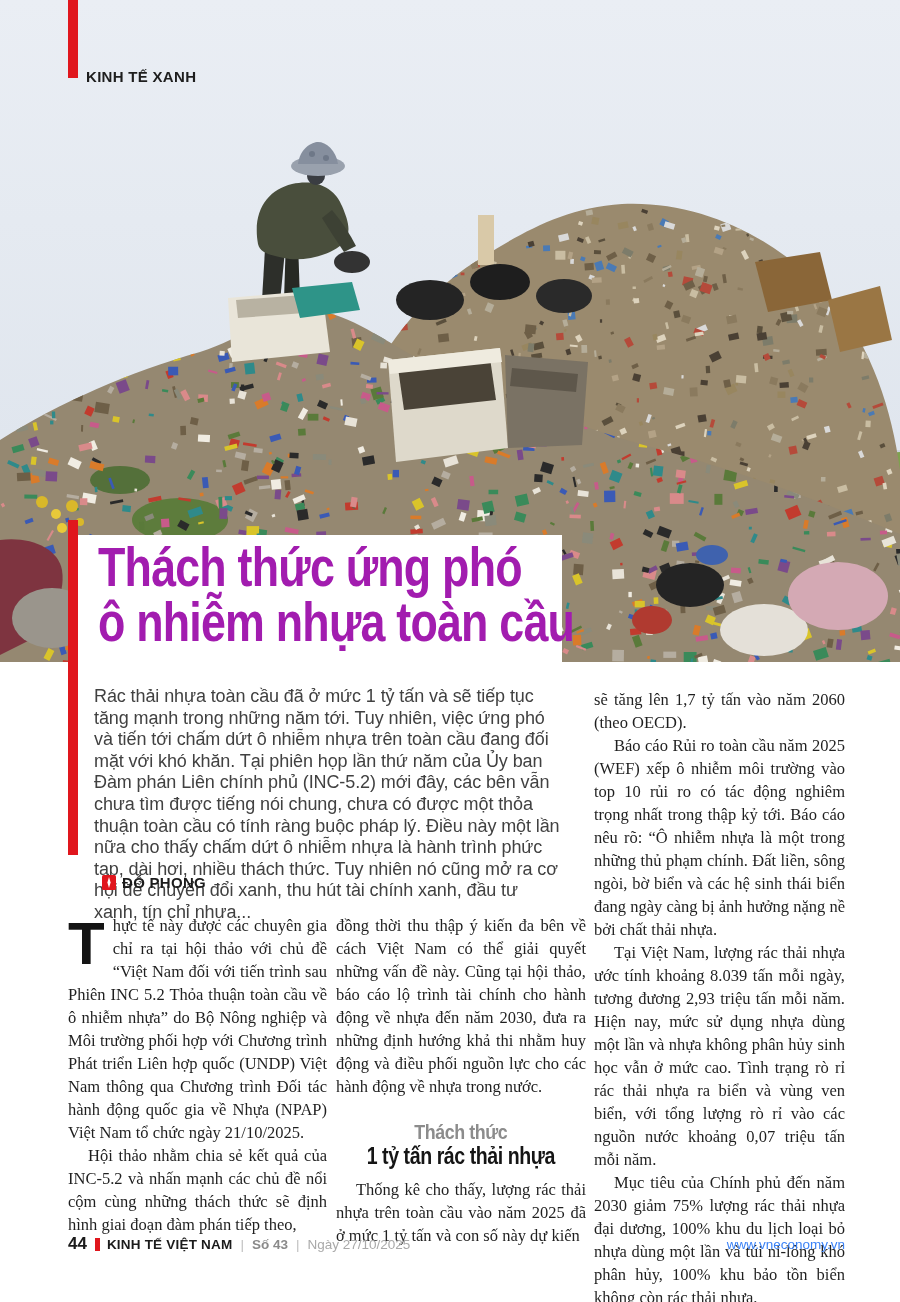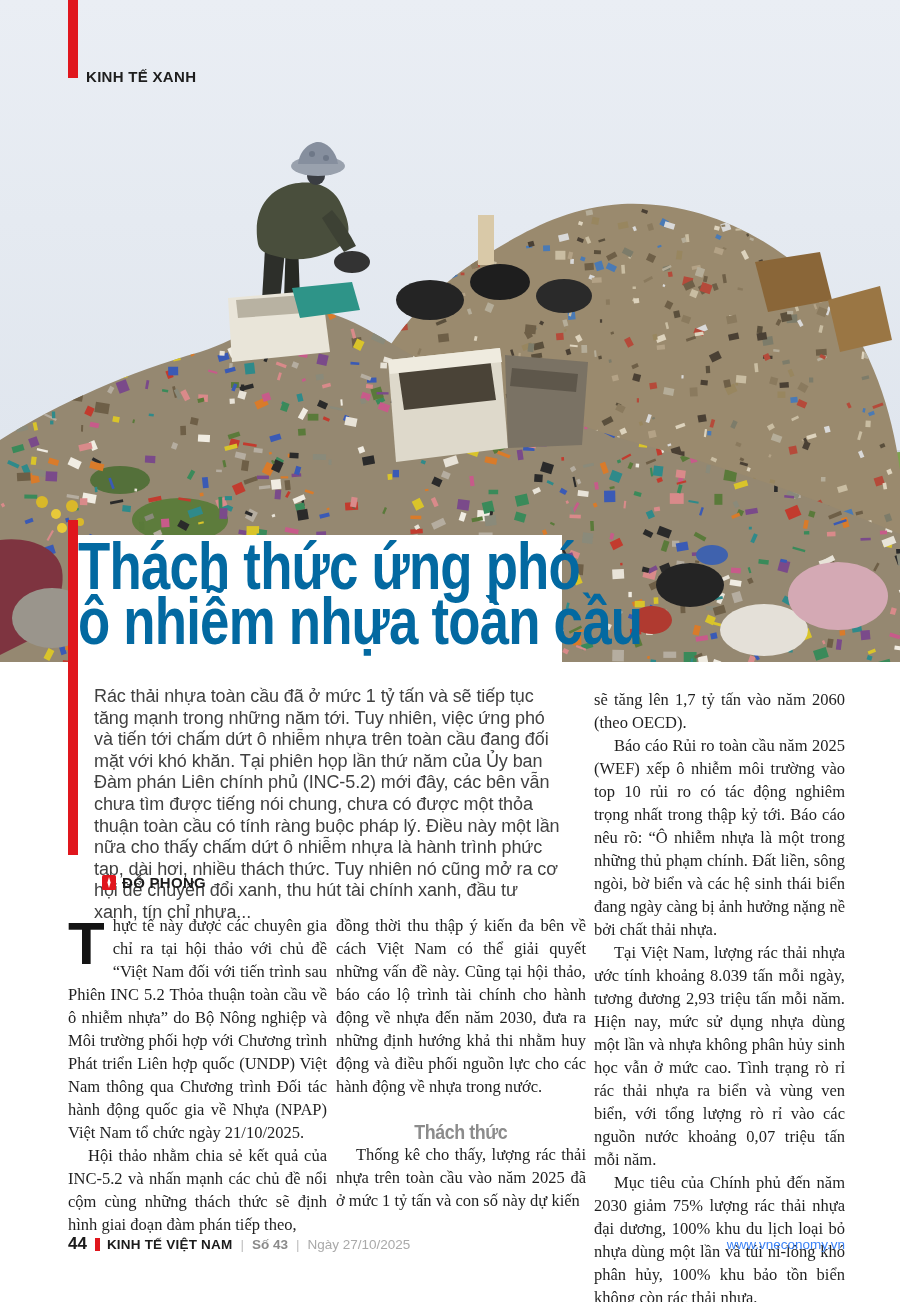"Thách thức ứng phó" .headline { color: #0369a1 -> #a21caf; font-size: 66px -> 56px; padding: 4px 0 0 0 -> 4px 0 0 20px }
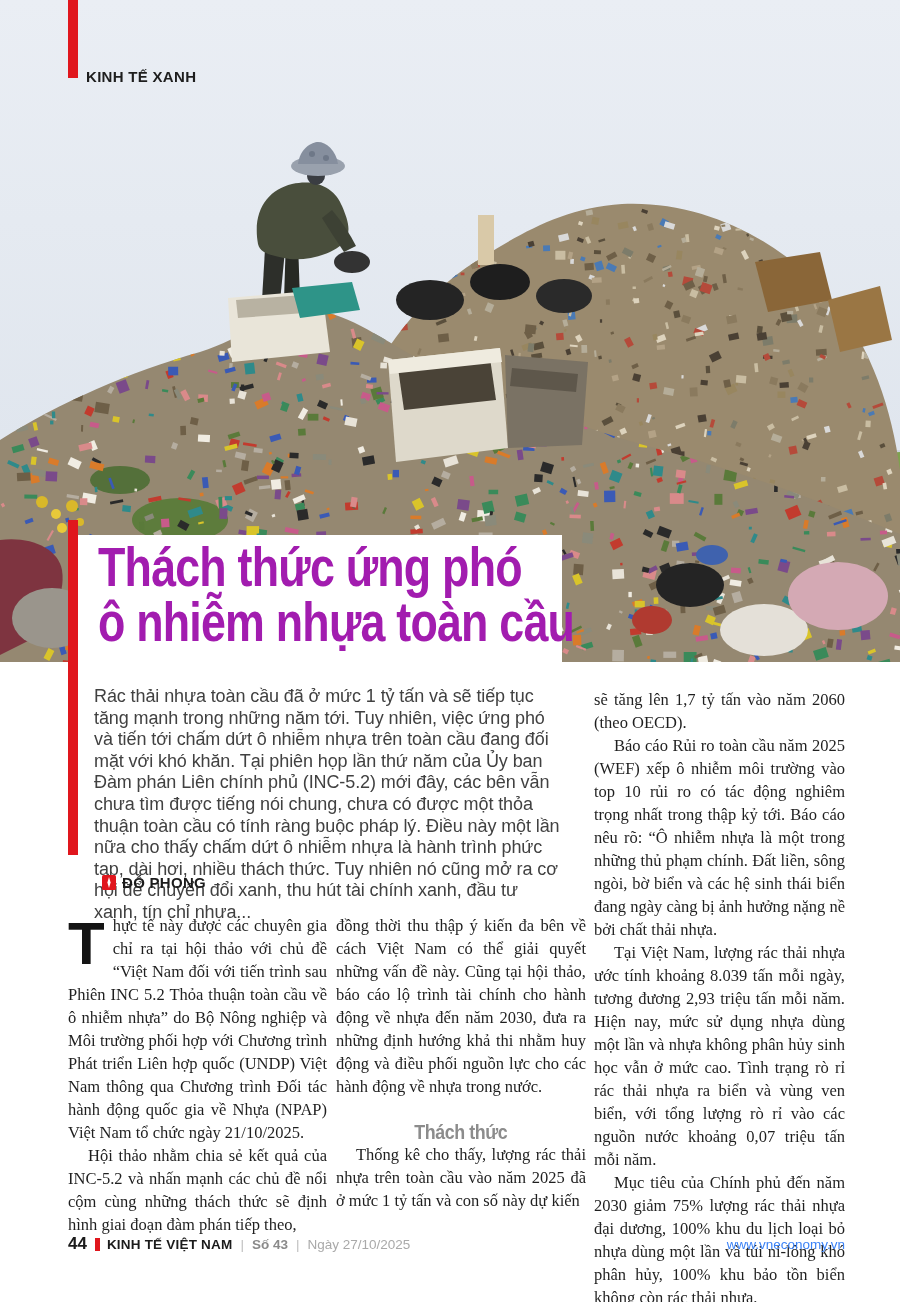"1 tỷ tấn rác thải" div.subhead { html: none -> <div><span>1 tỷ tấn rác thải nhựa</span></div> }
